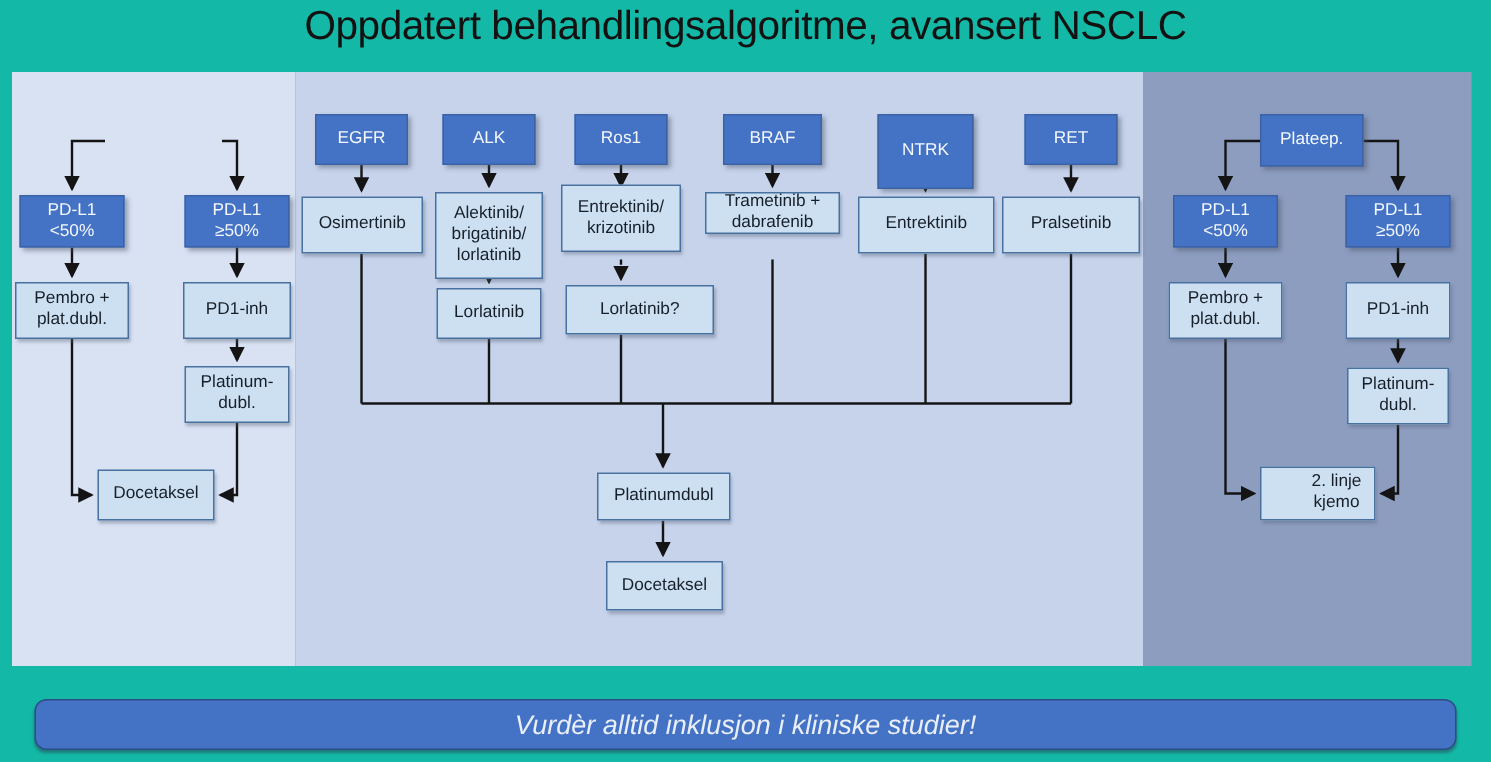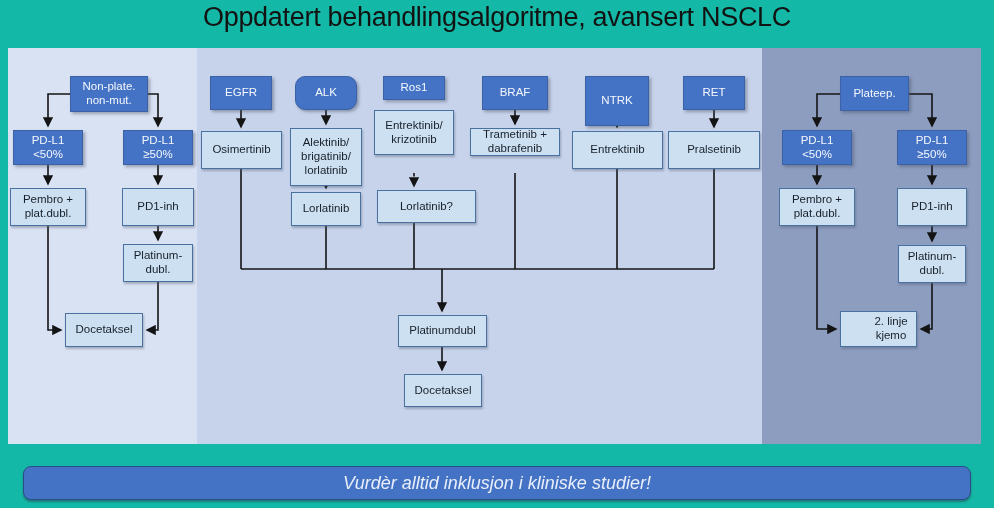"Non-plate." div.node { html: <div>Non-plate. non-mut.</div> -> none }
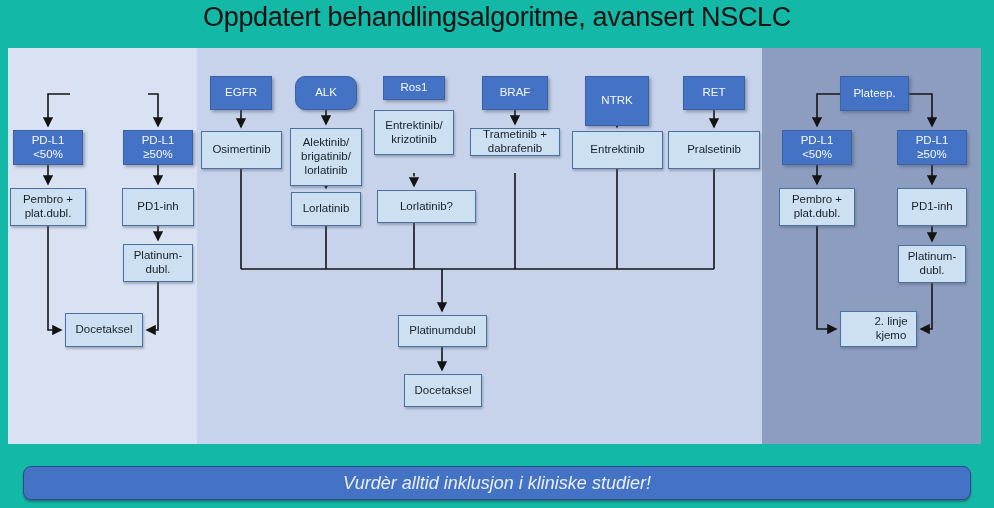"ALK" div.node { border-radius: 10px -> none }
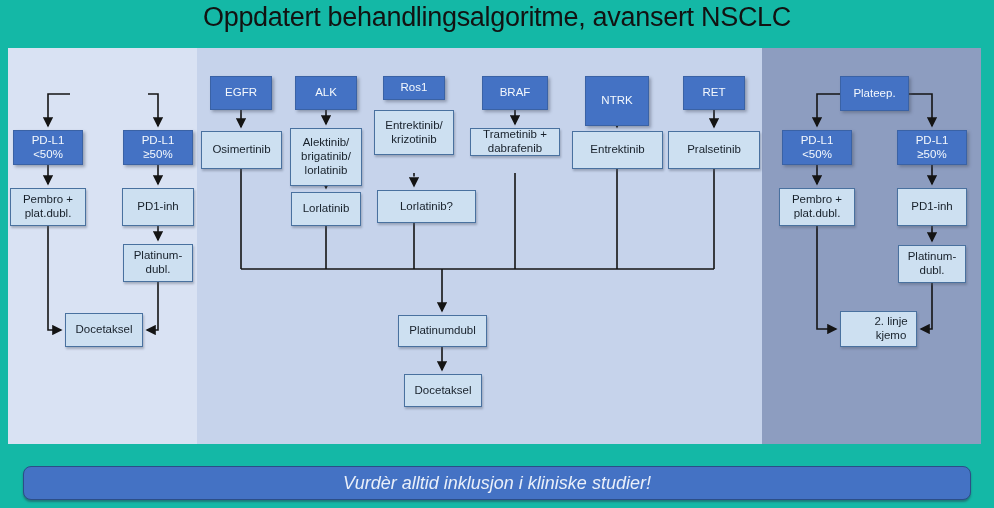"Ros1" div.node { height: 24px -> 34px }
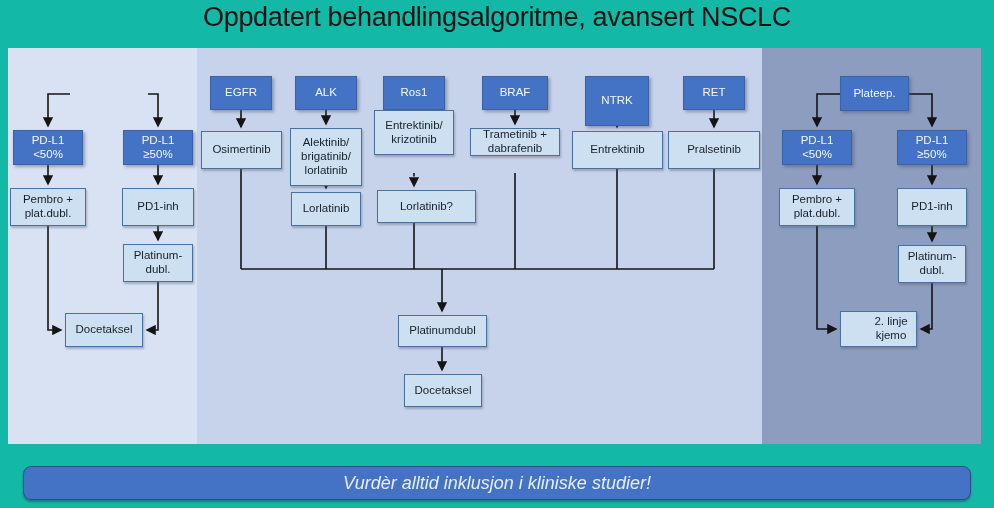"Entrektinib/" div.node { top: 110px -> 123px }
